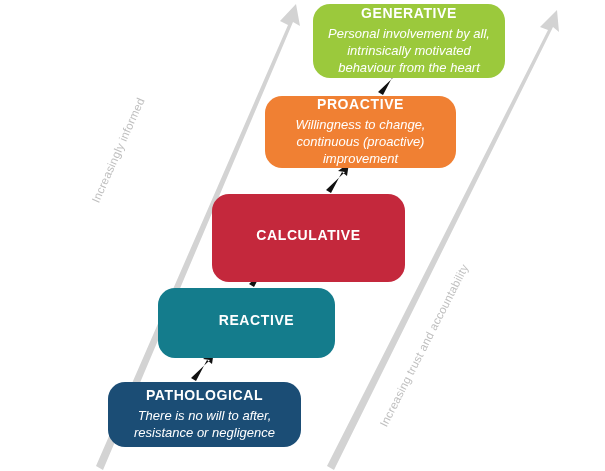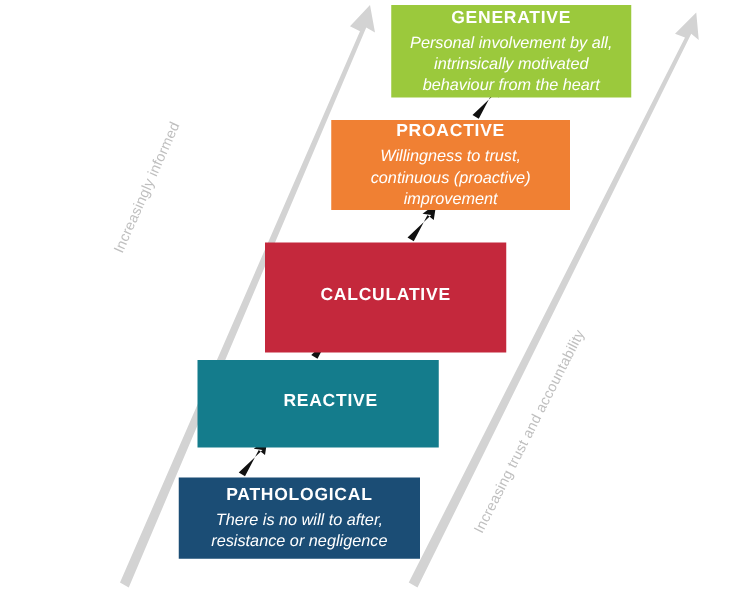"GENERATIVE" .rung { border-radius: none -> 17px }
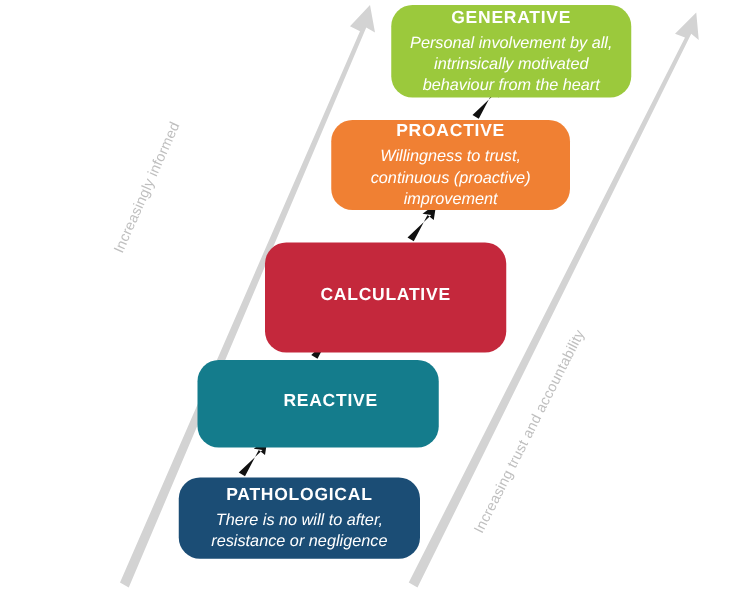"Willingness to trust, continuous" div.rung-desc { text: trust -> change }
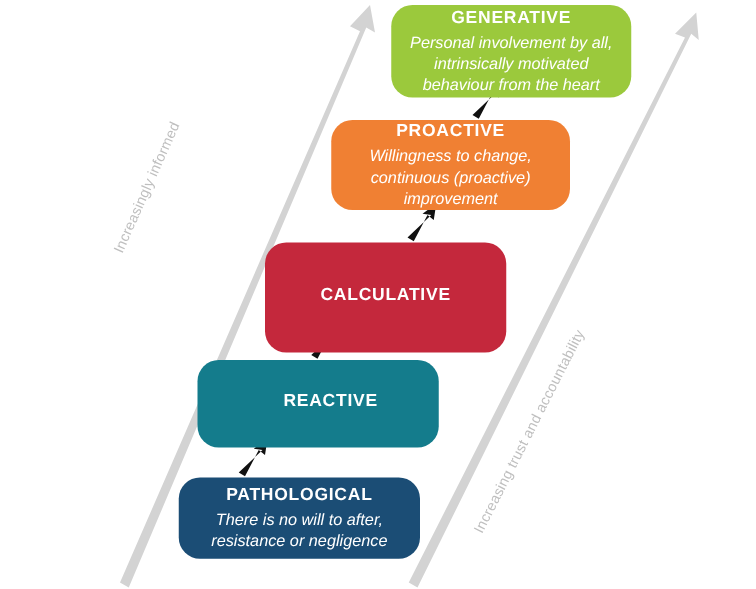"REACTIVE" div.rung { width: 193px -> 177px }
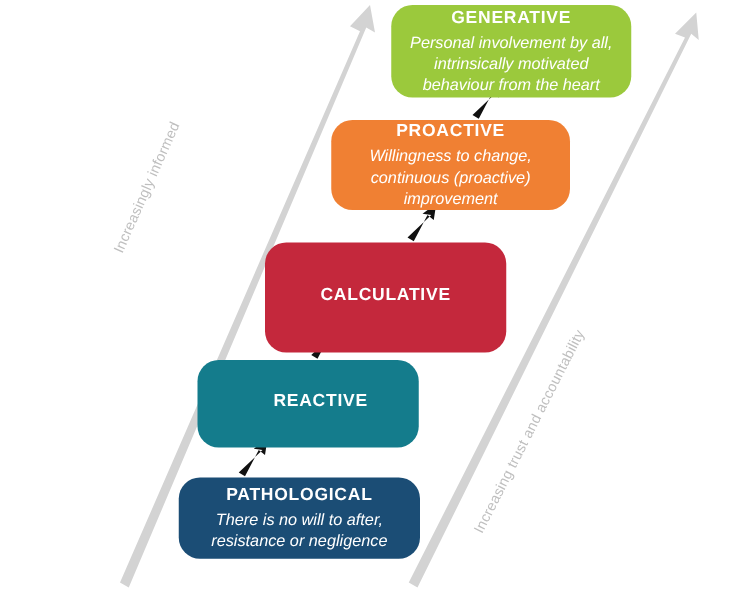"PATHOLOGICAL" div.rung { margin-left: 35px -> none }
